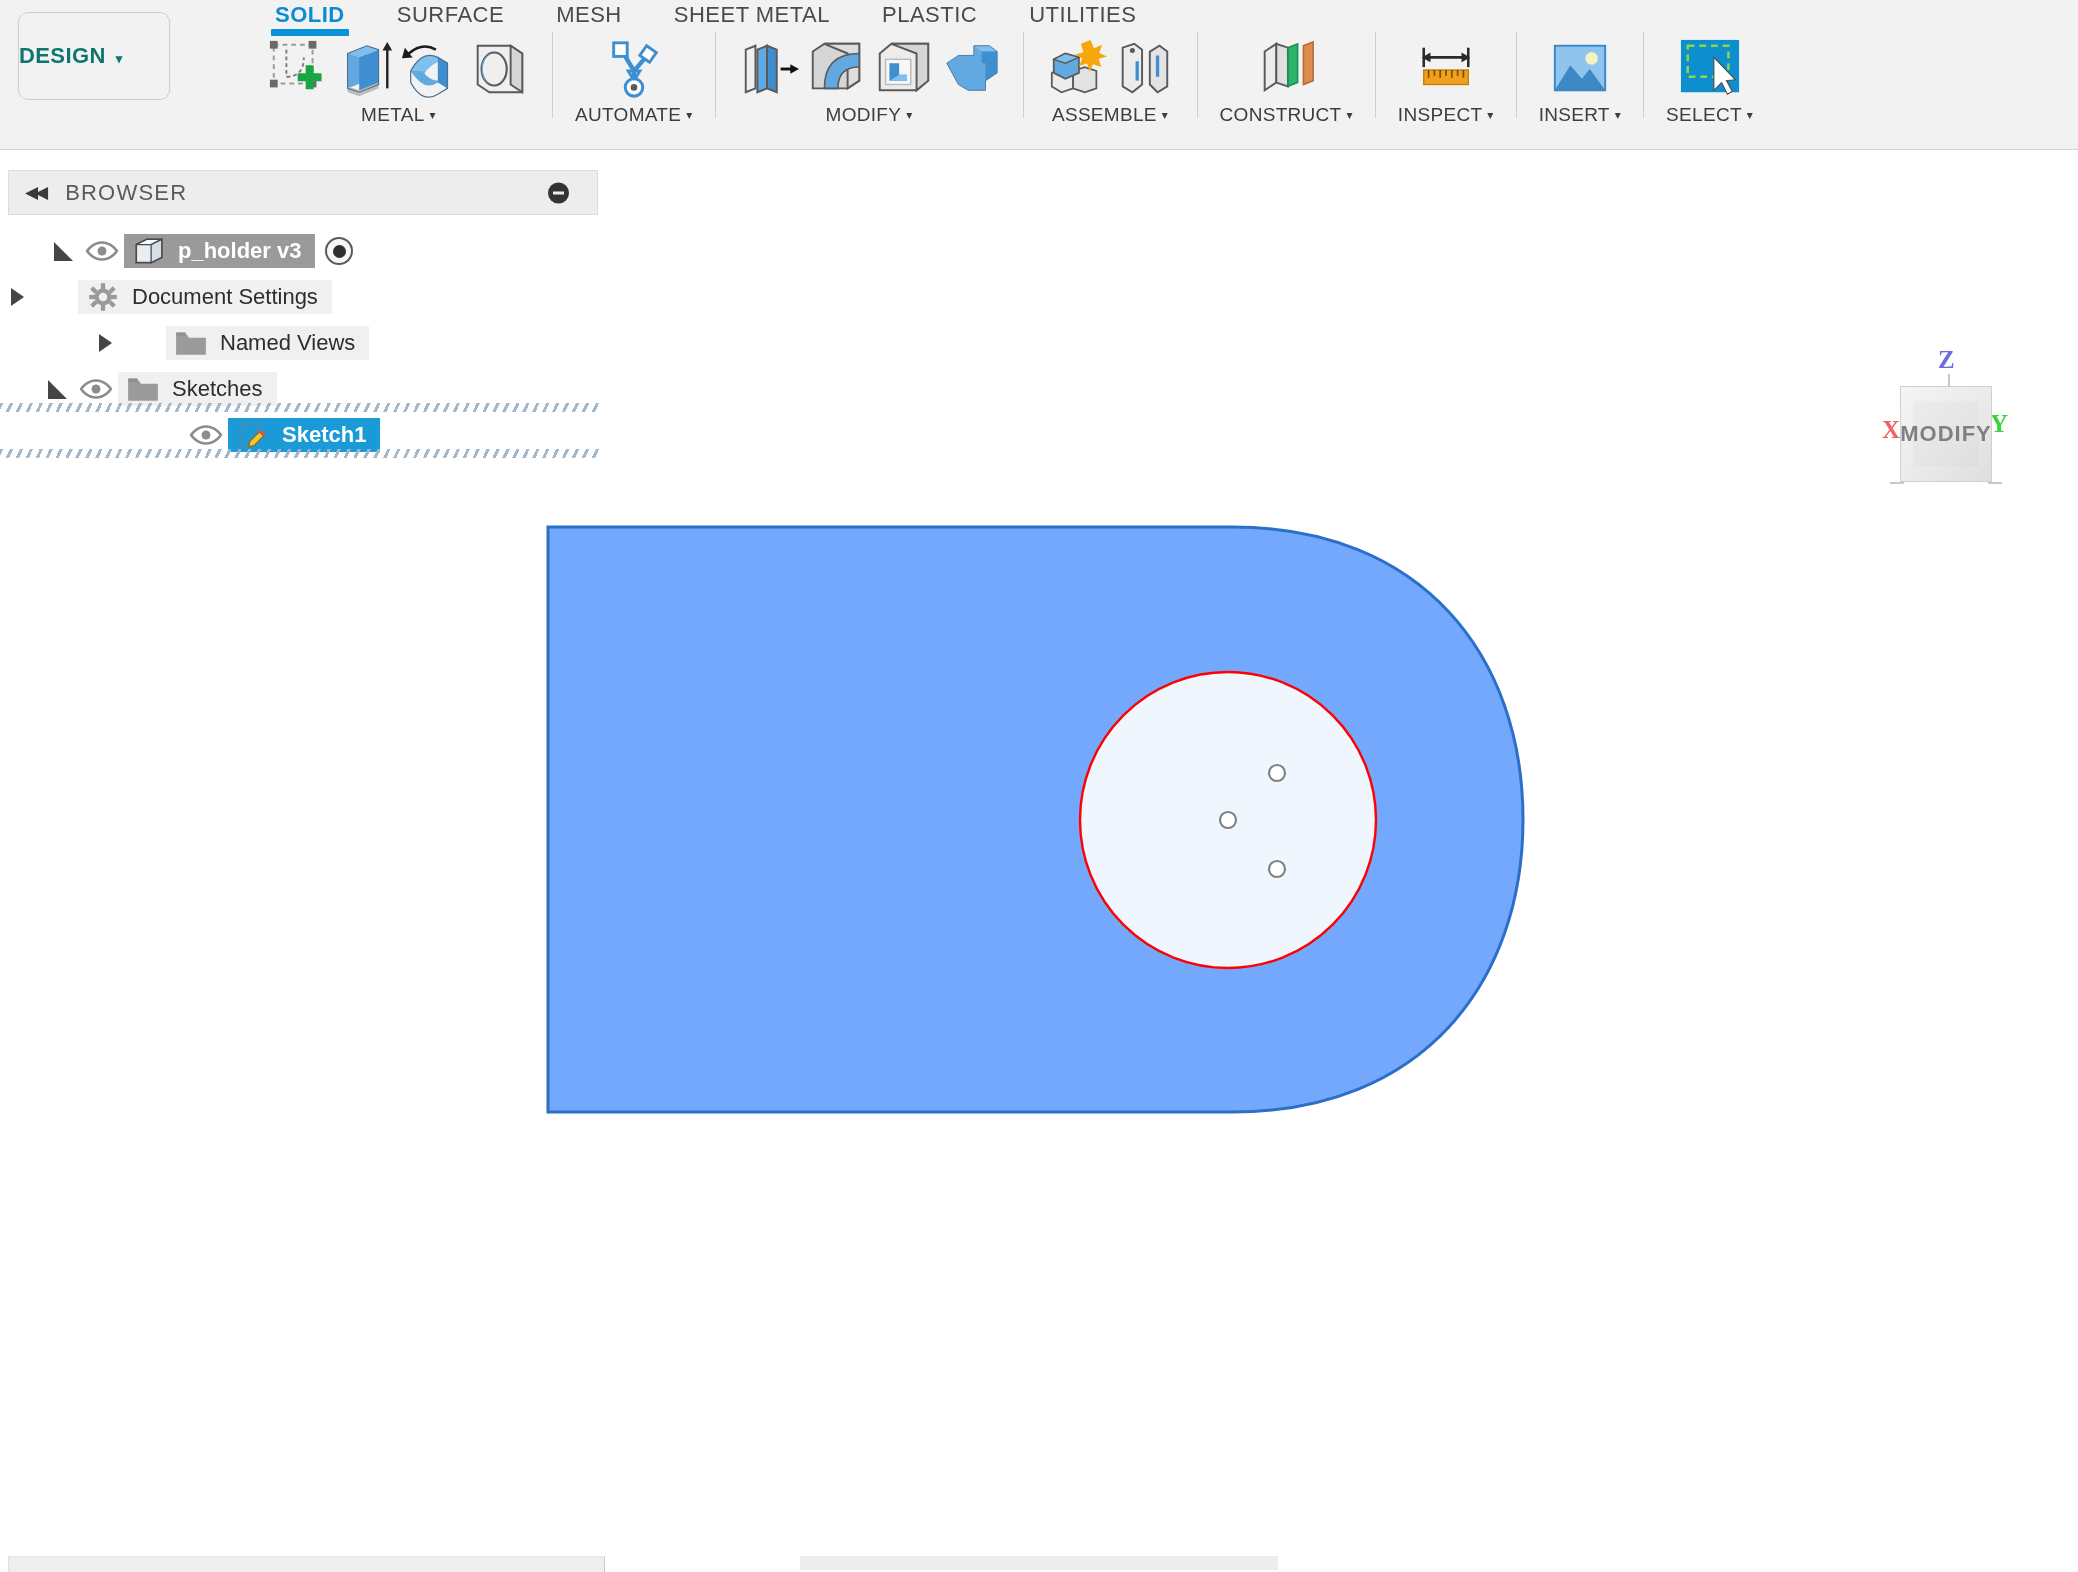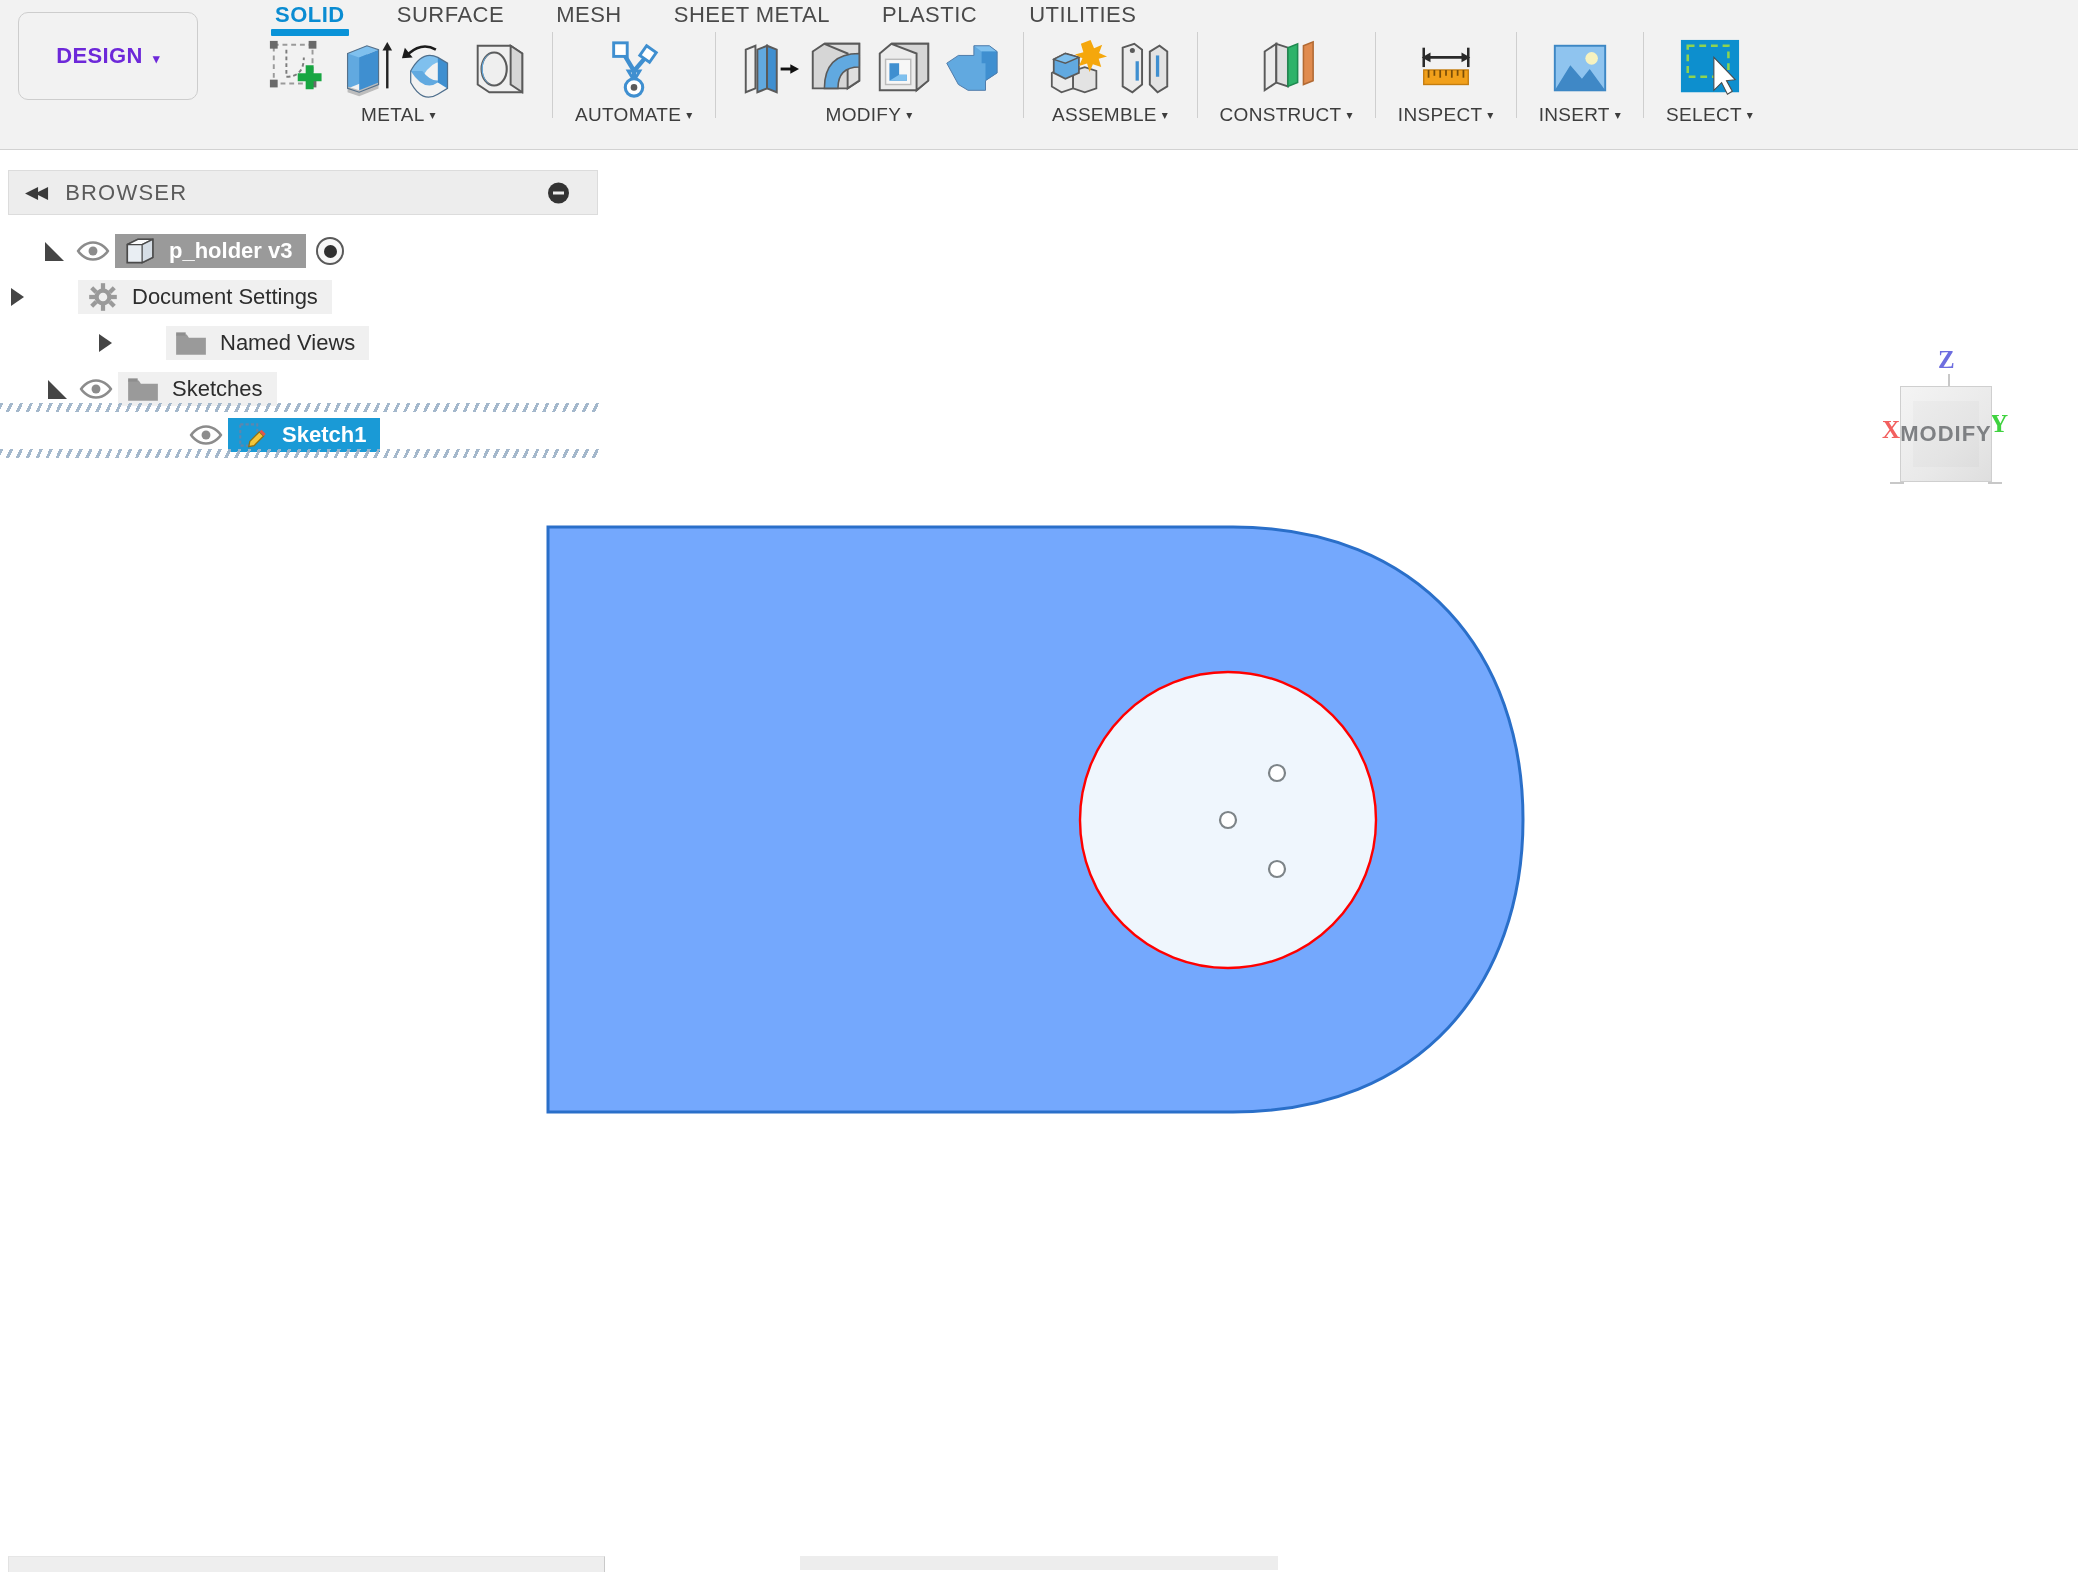"DESIGN" .design-btn { color: #6d28d9 -> #0f766e; justify-content: center -> none; width: 180px -> 152px }
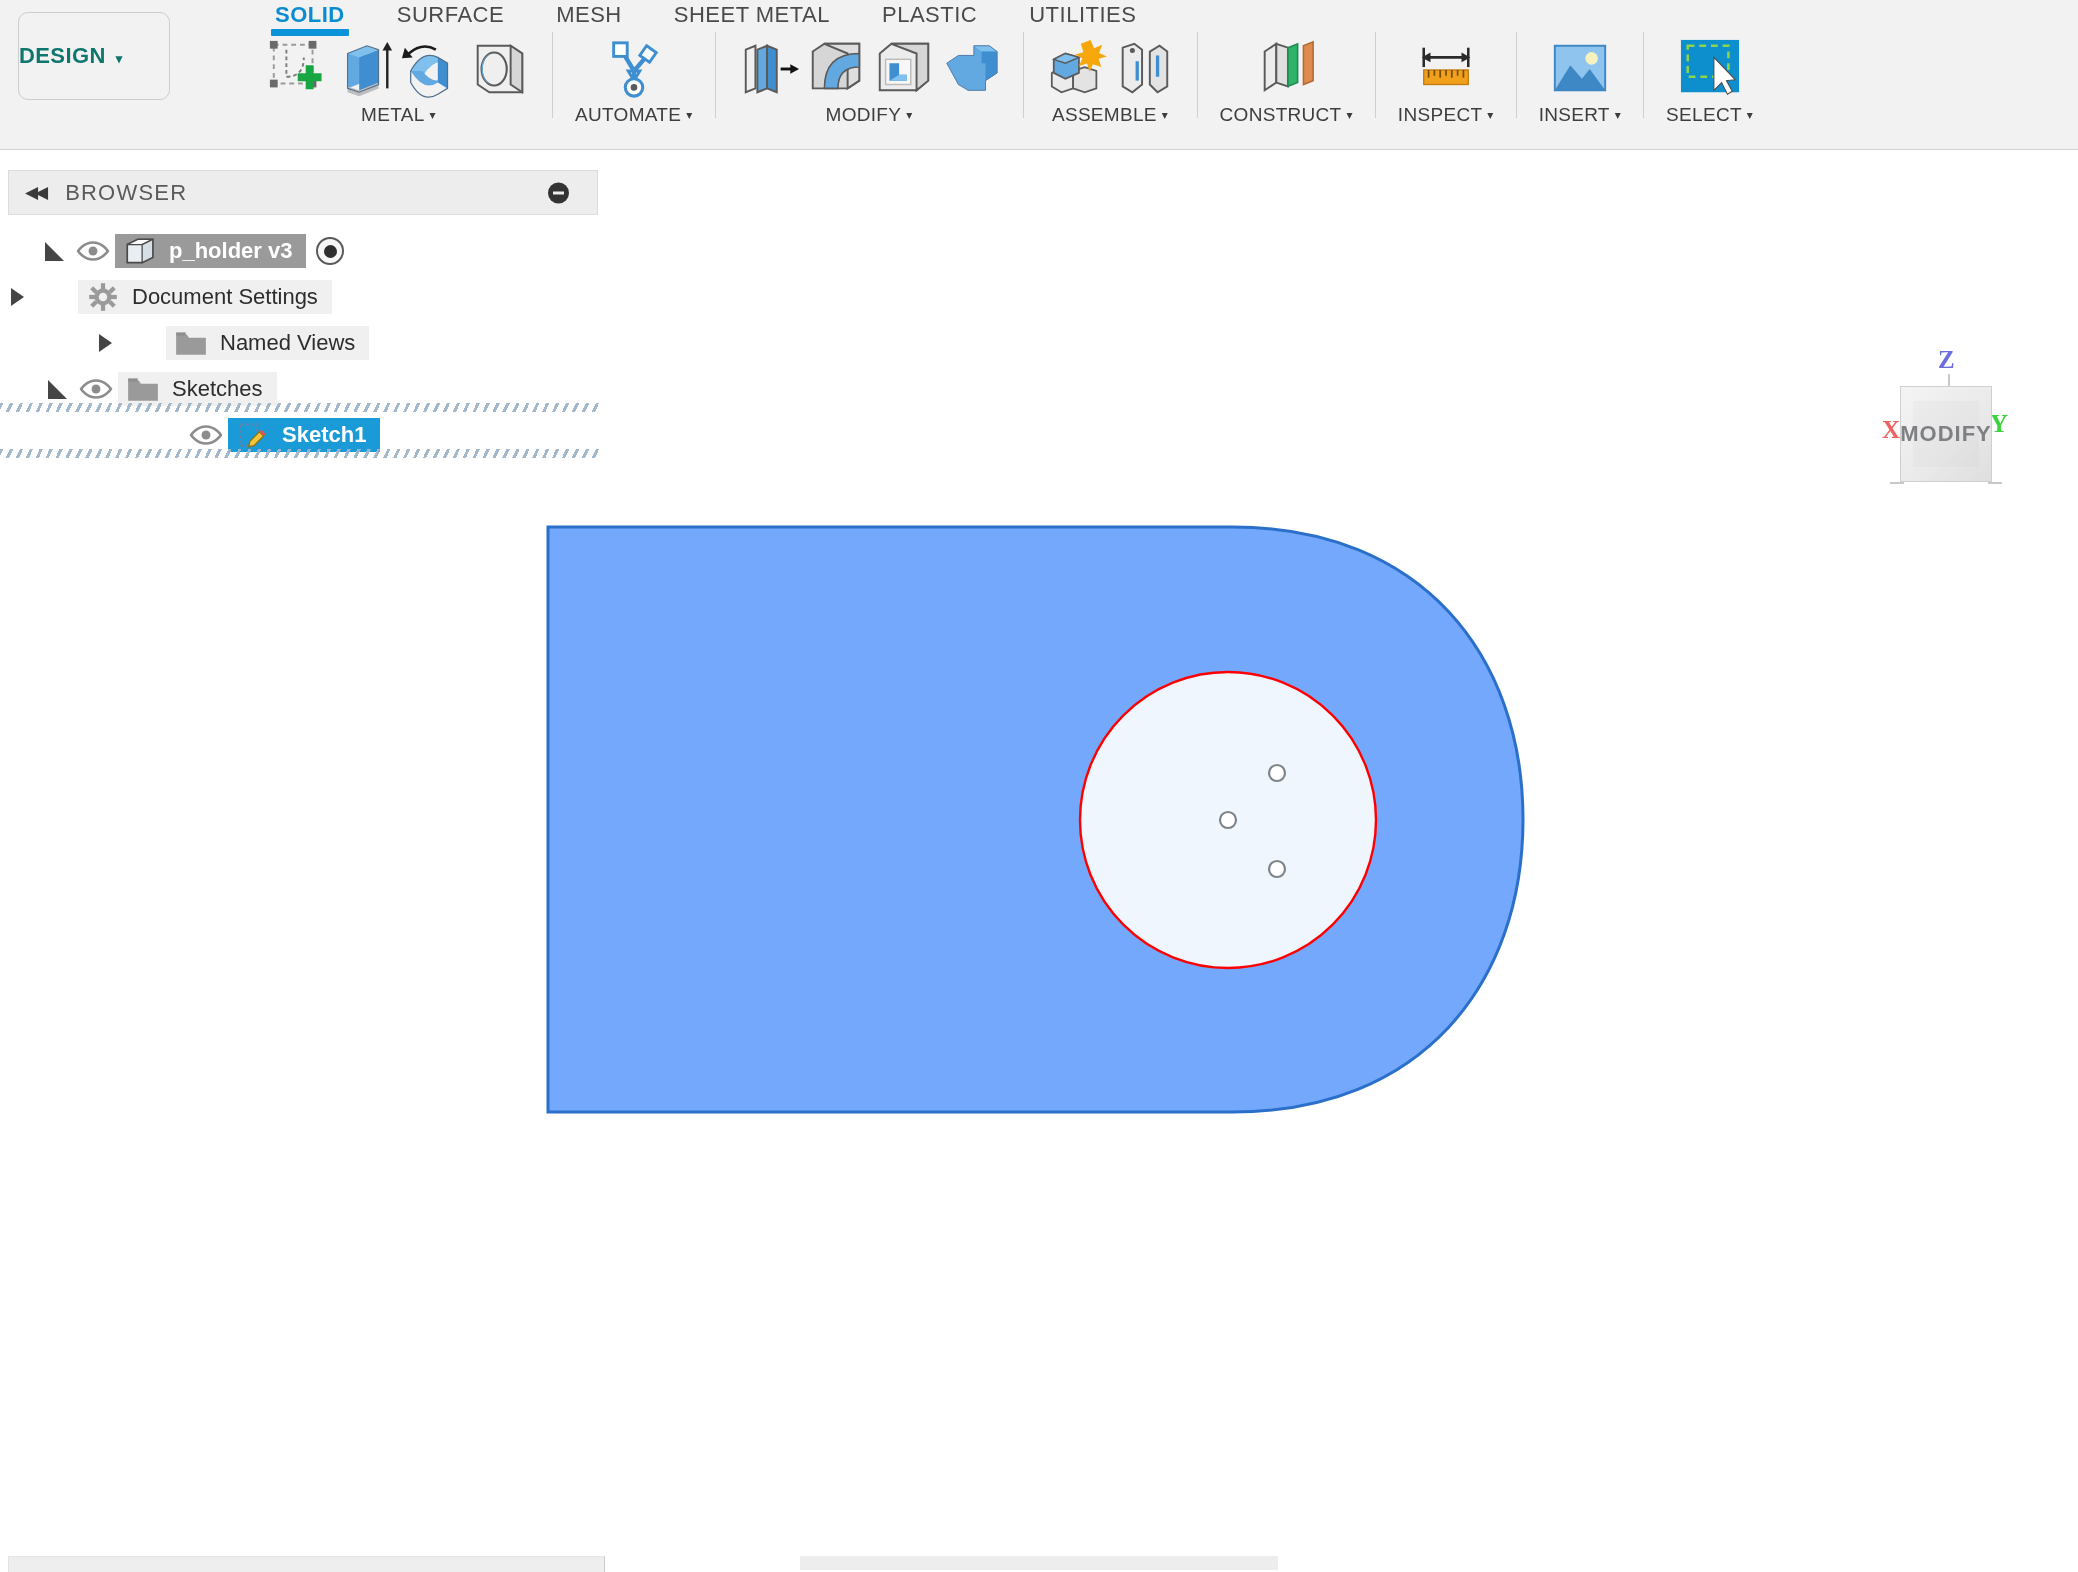"p_holder v3" div.node { margin-left: none -> 24px; padding-left: 37px -> 22px }
